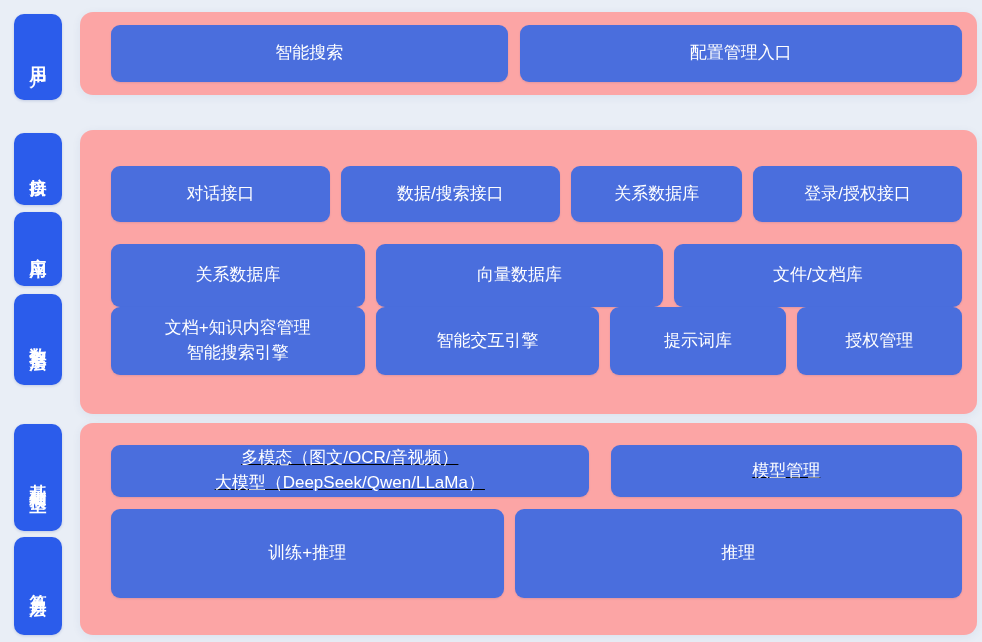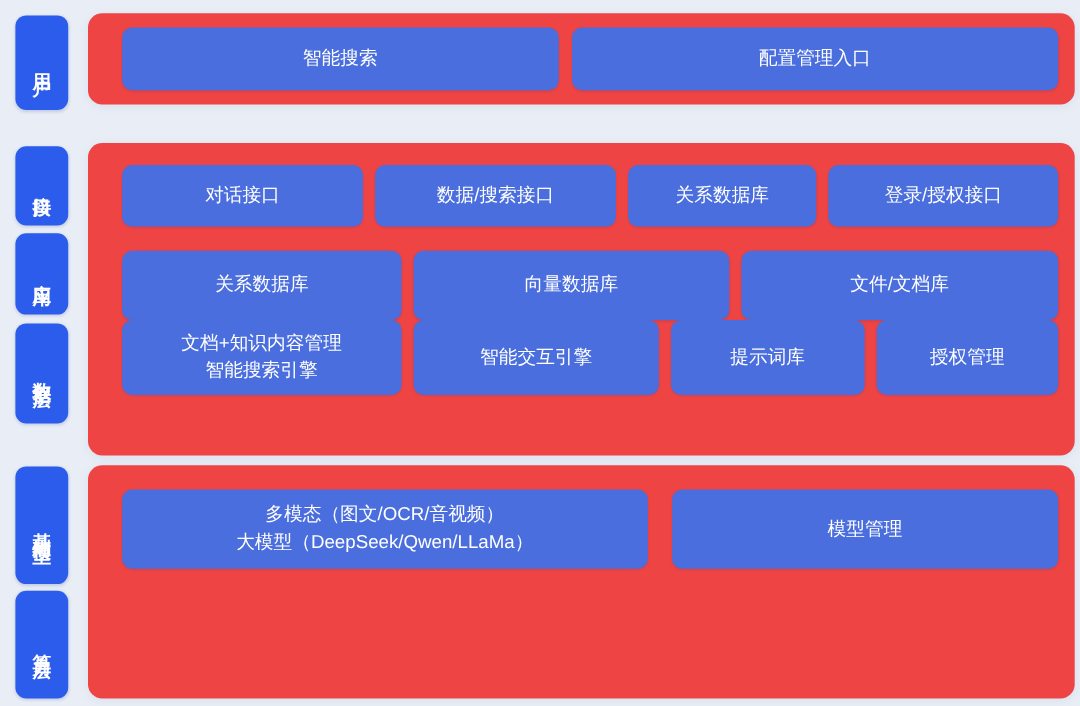"智能搜索" .panel { background: #ef4444 -> #fca5a5 }
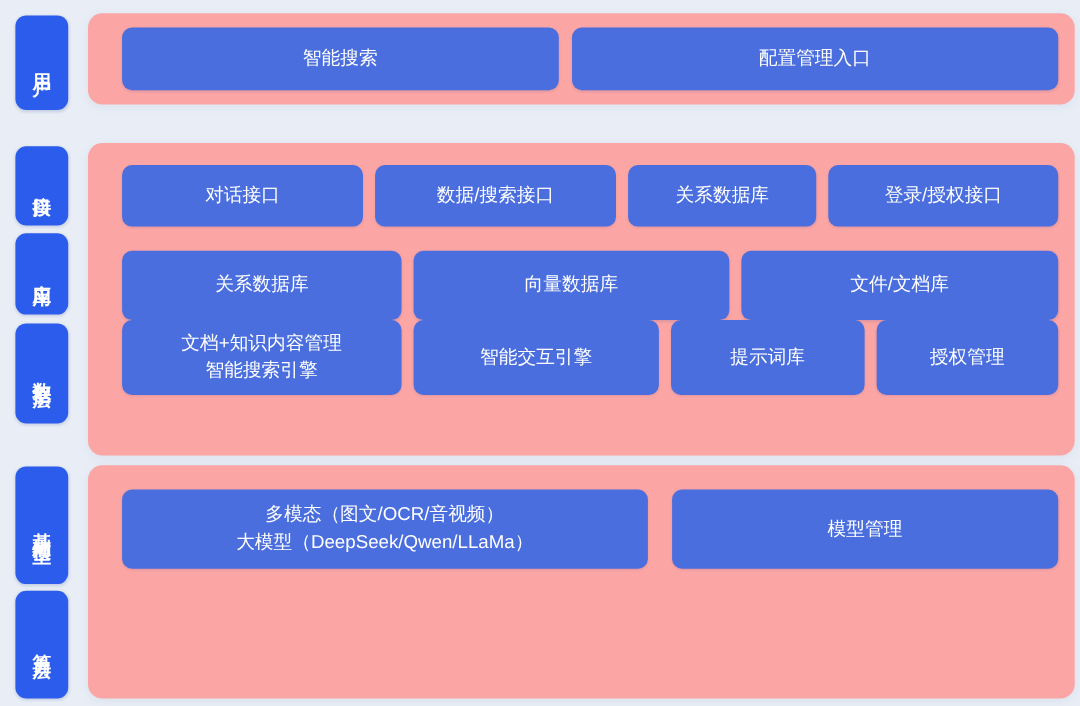"对话接口" #panel-middle { padding: 20px 15px 17px 31px -> 36px 15px 17px 31px }
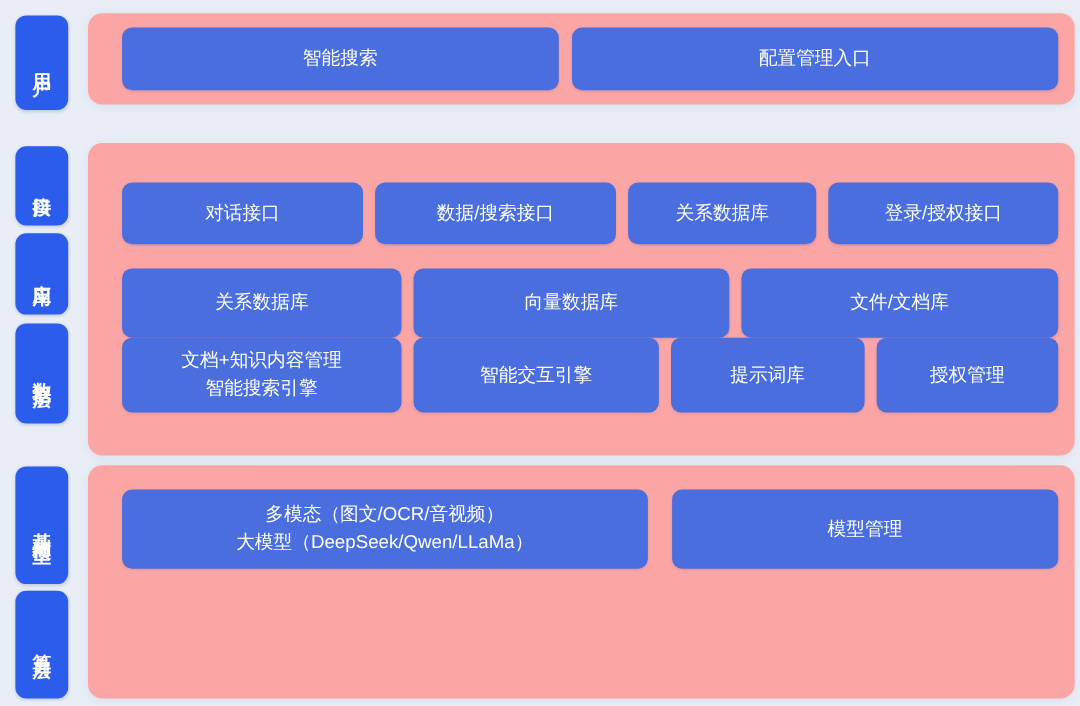"多模态（图文/OCR/音视频）" #row-model { height: 72px -> 52px; text-decoration: none -> underline }
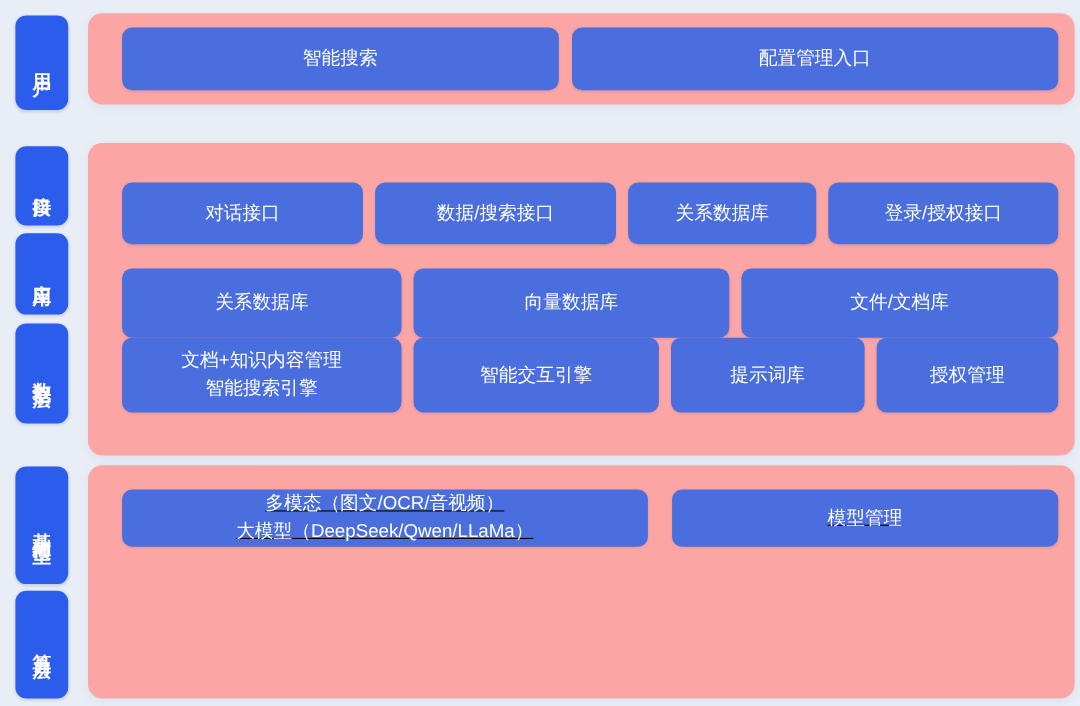"训练+推理" div.row { html: none -> <div> <div>训练+推理</div> <div>推理</div> </div> }
